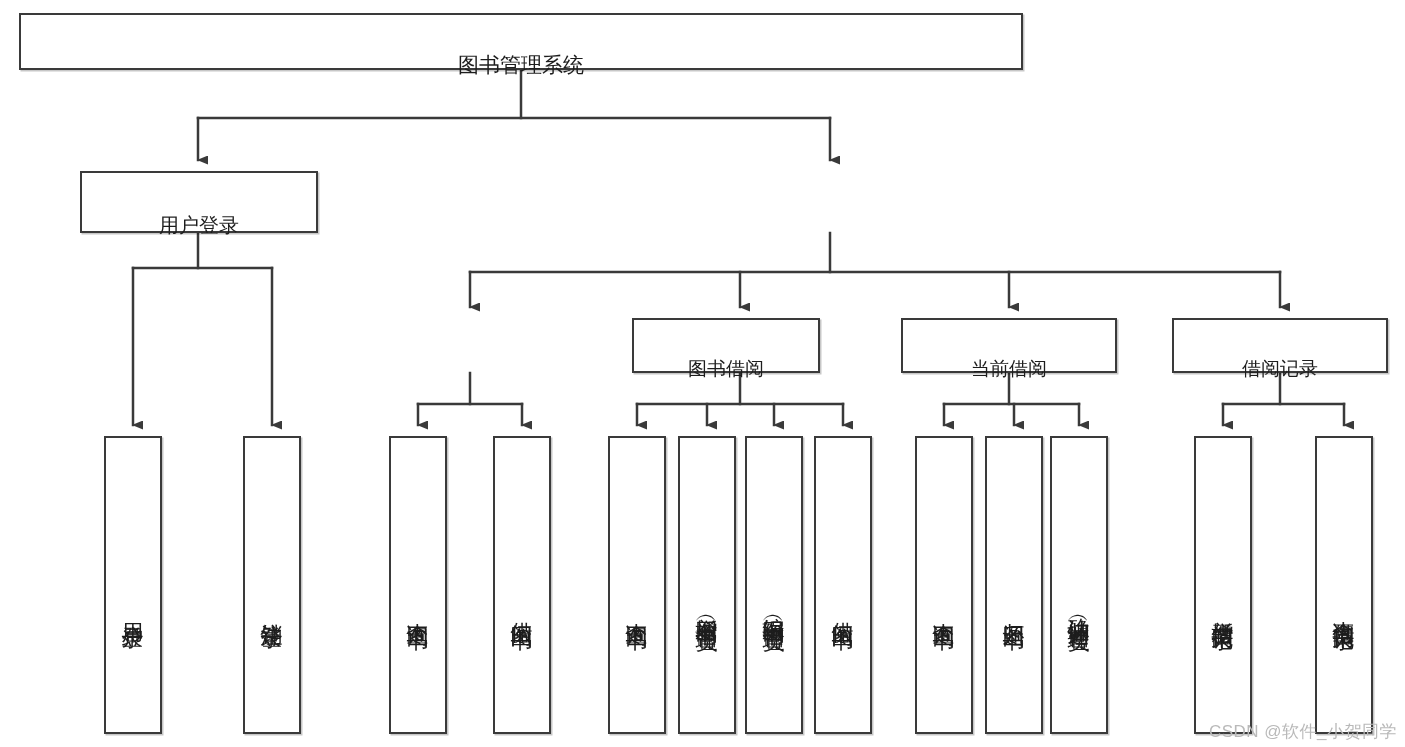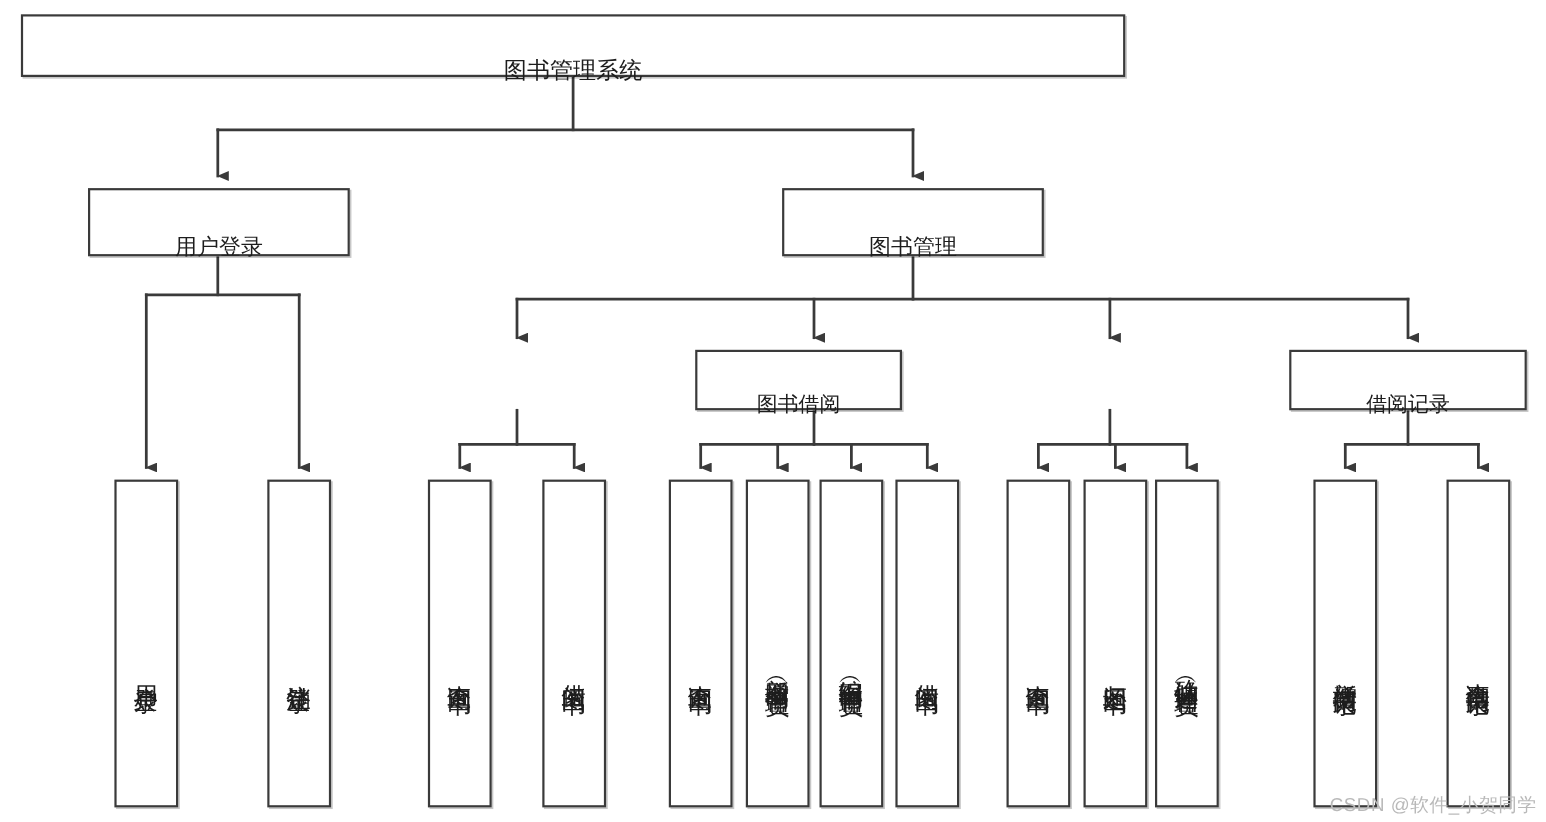"图书管理" div.node { html: <div> <span>图书管理</span> </div> -> none }
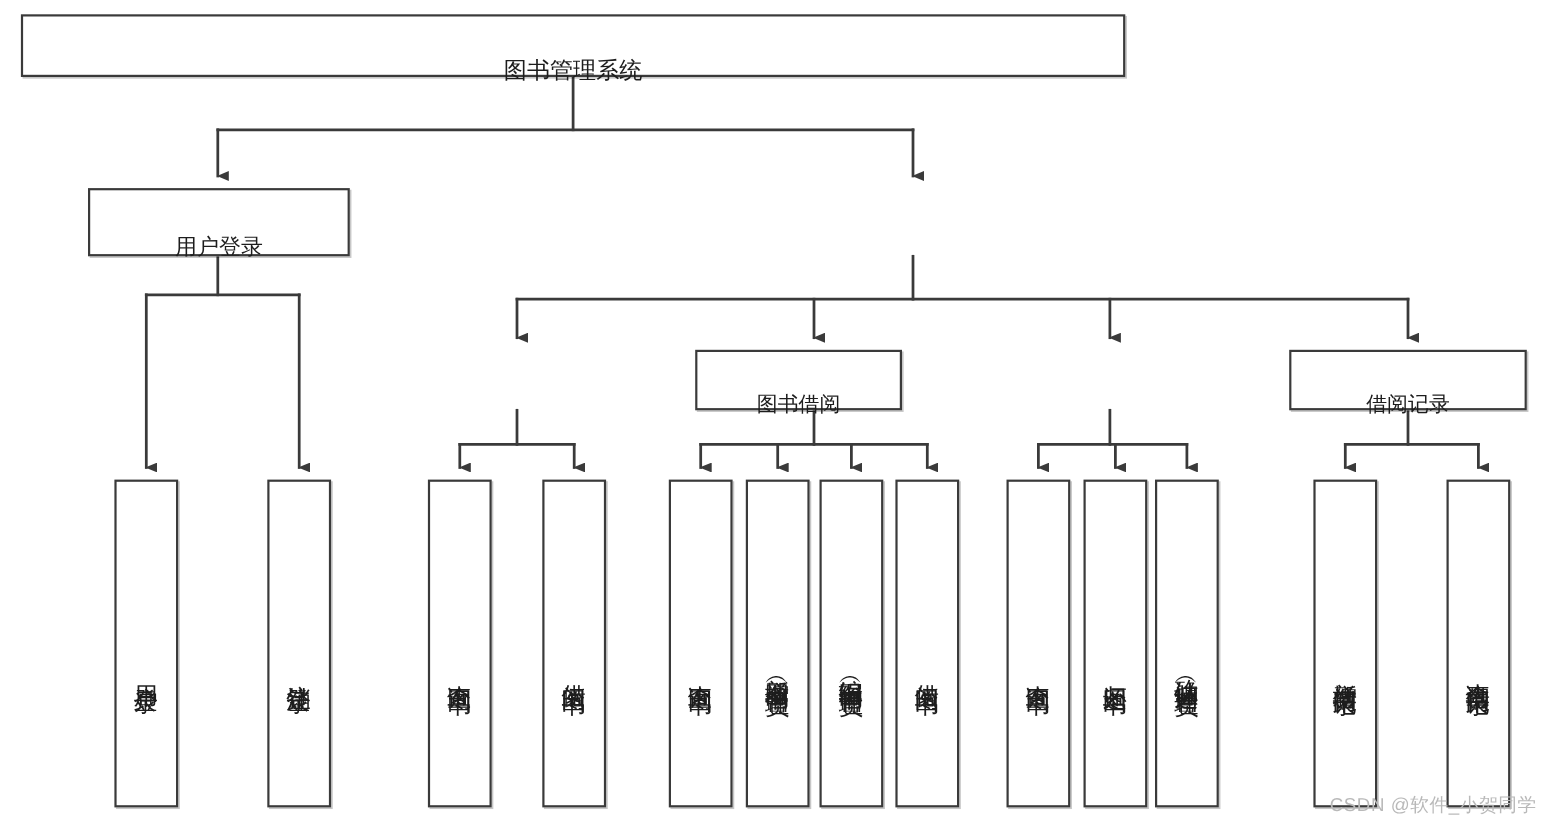"当前借阅" div.node { html: none -> <div> <span>当前借阅</span> </div> }
